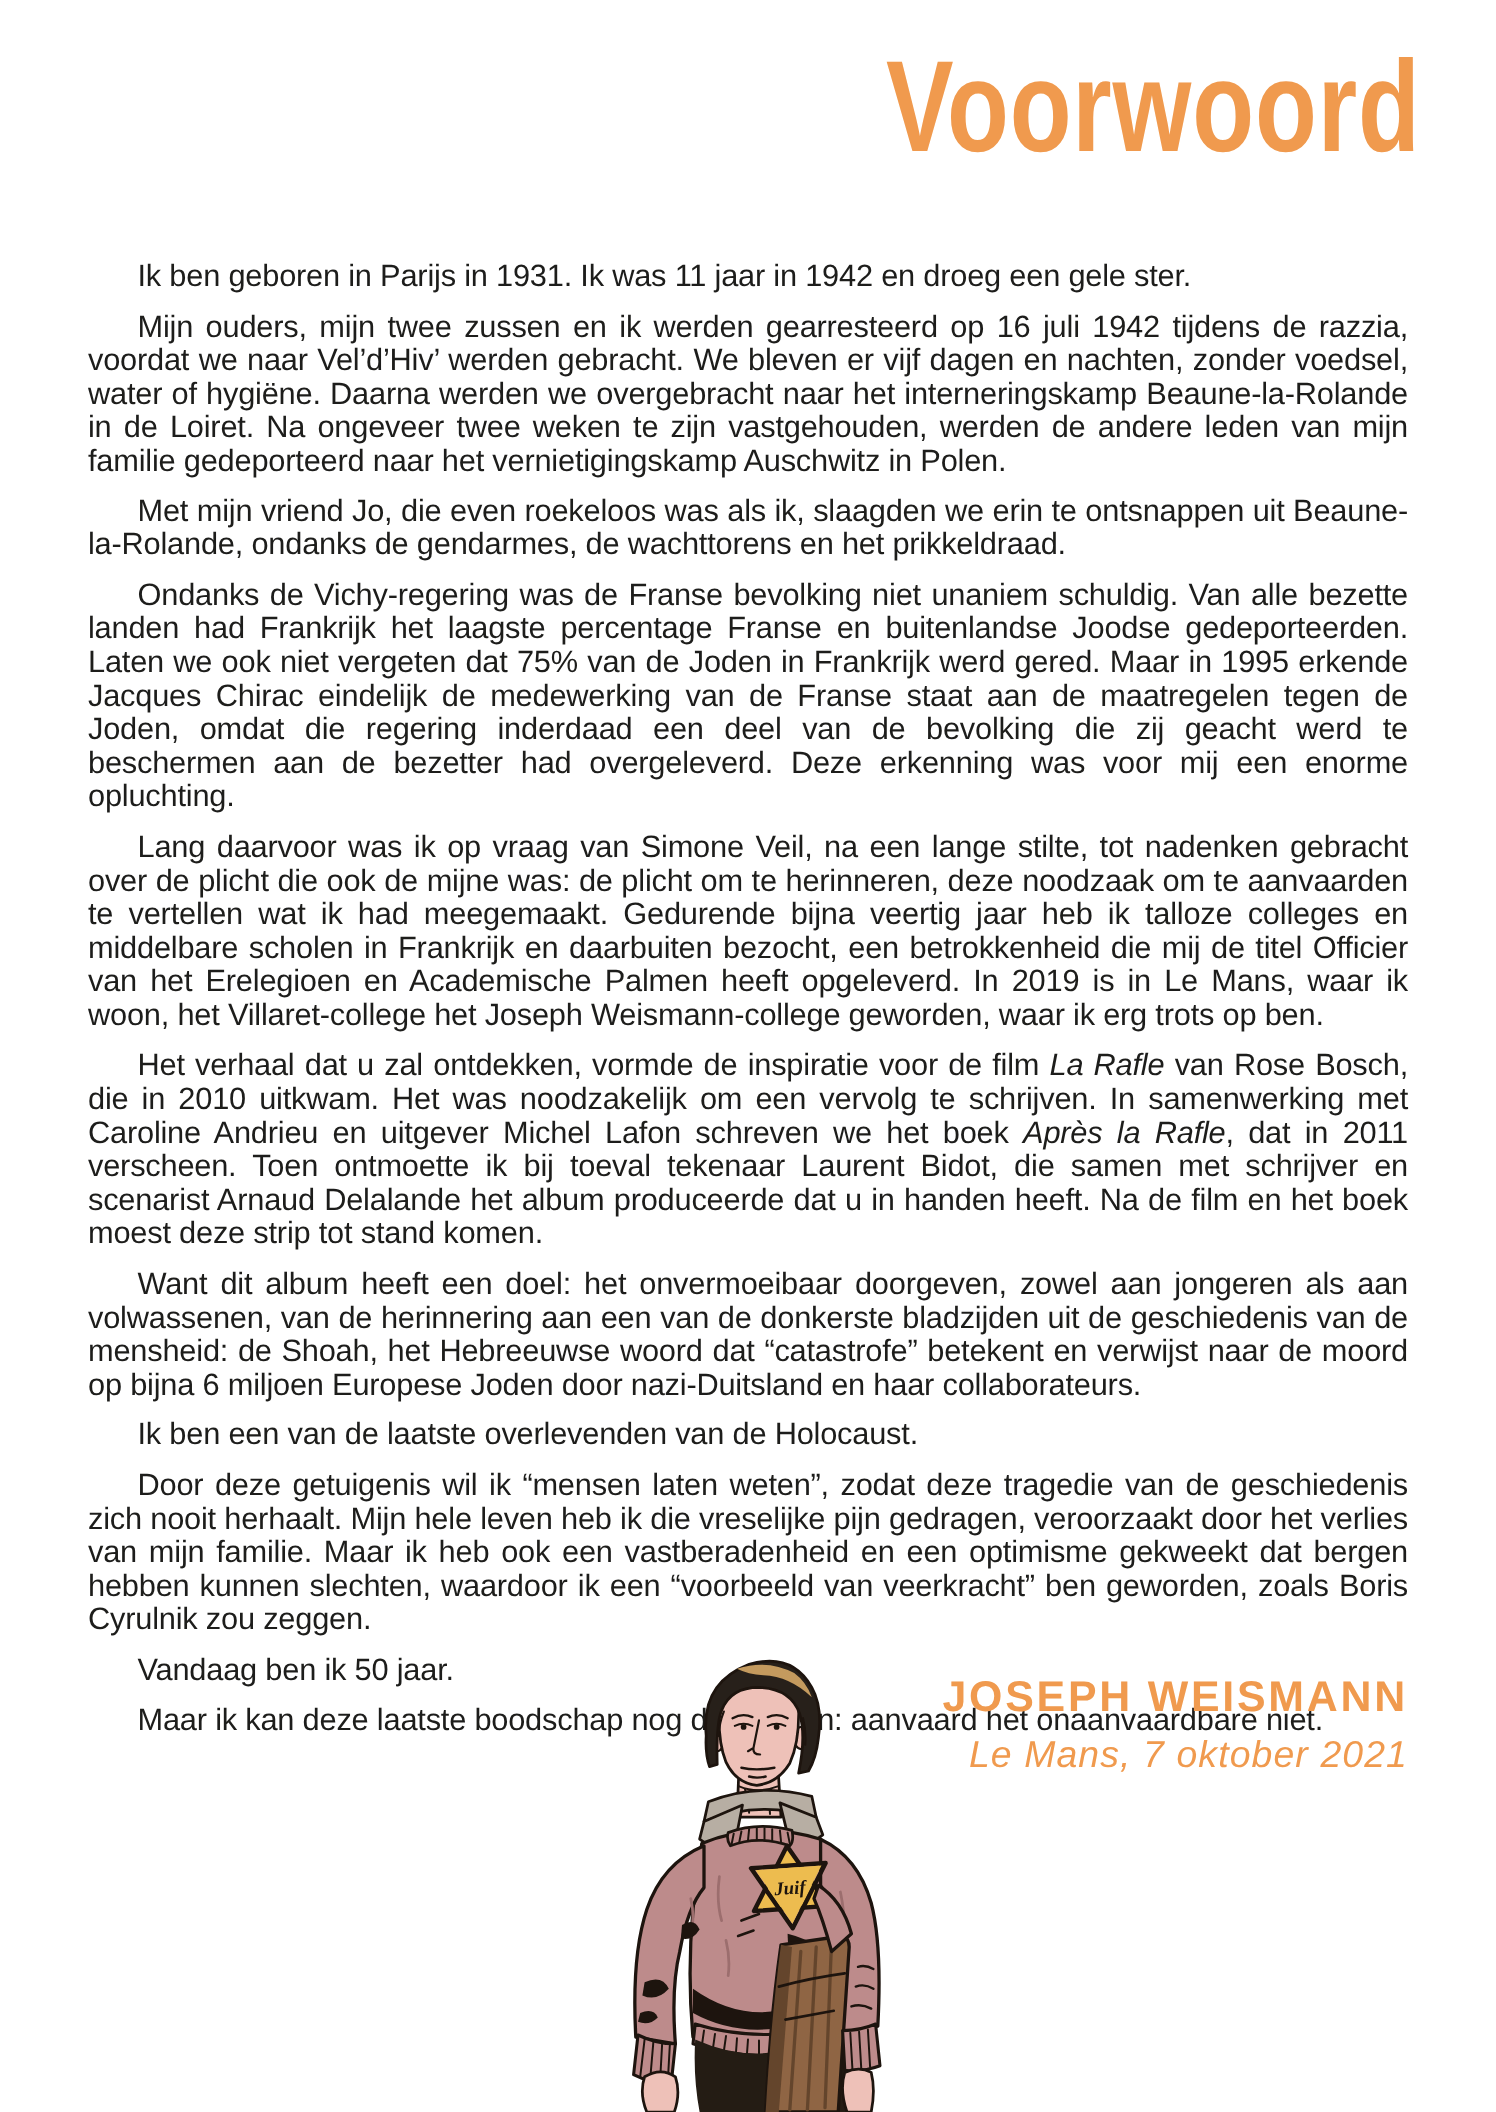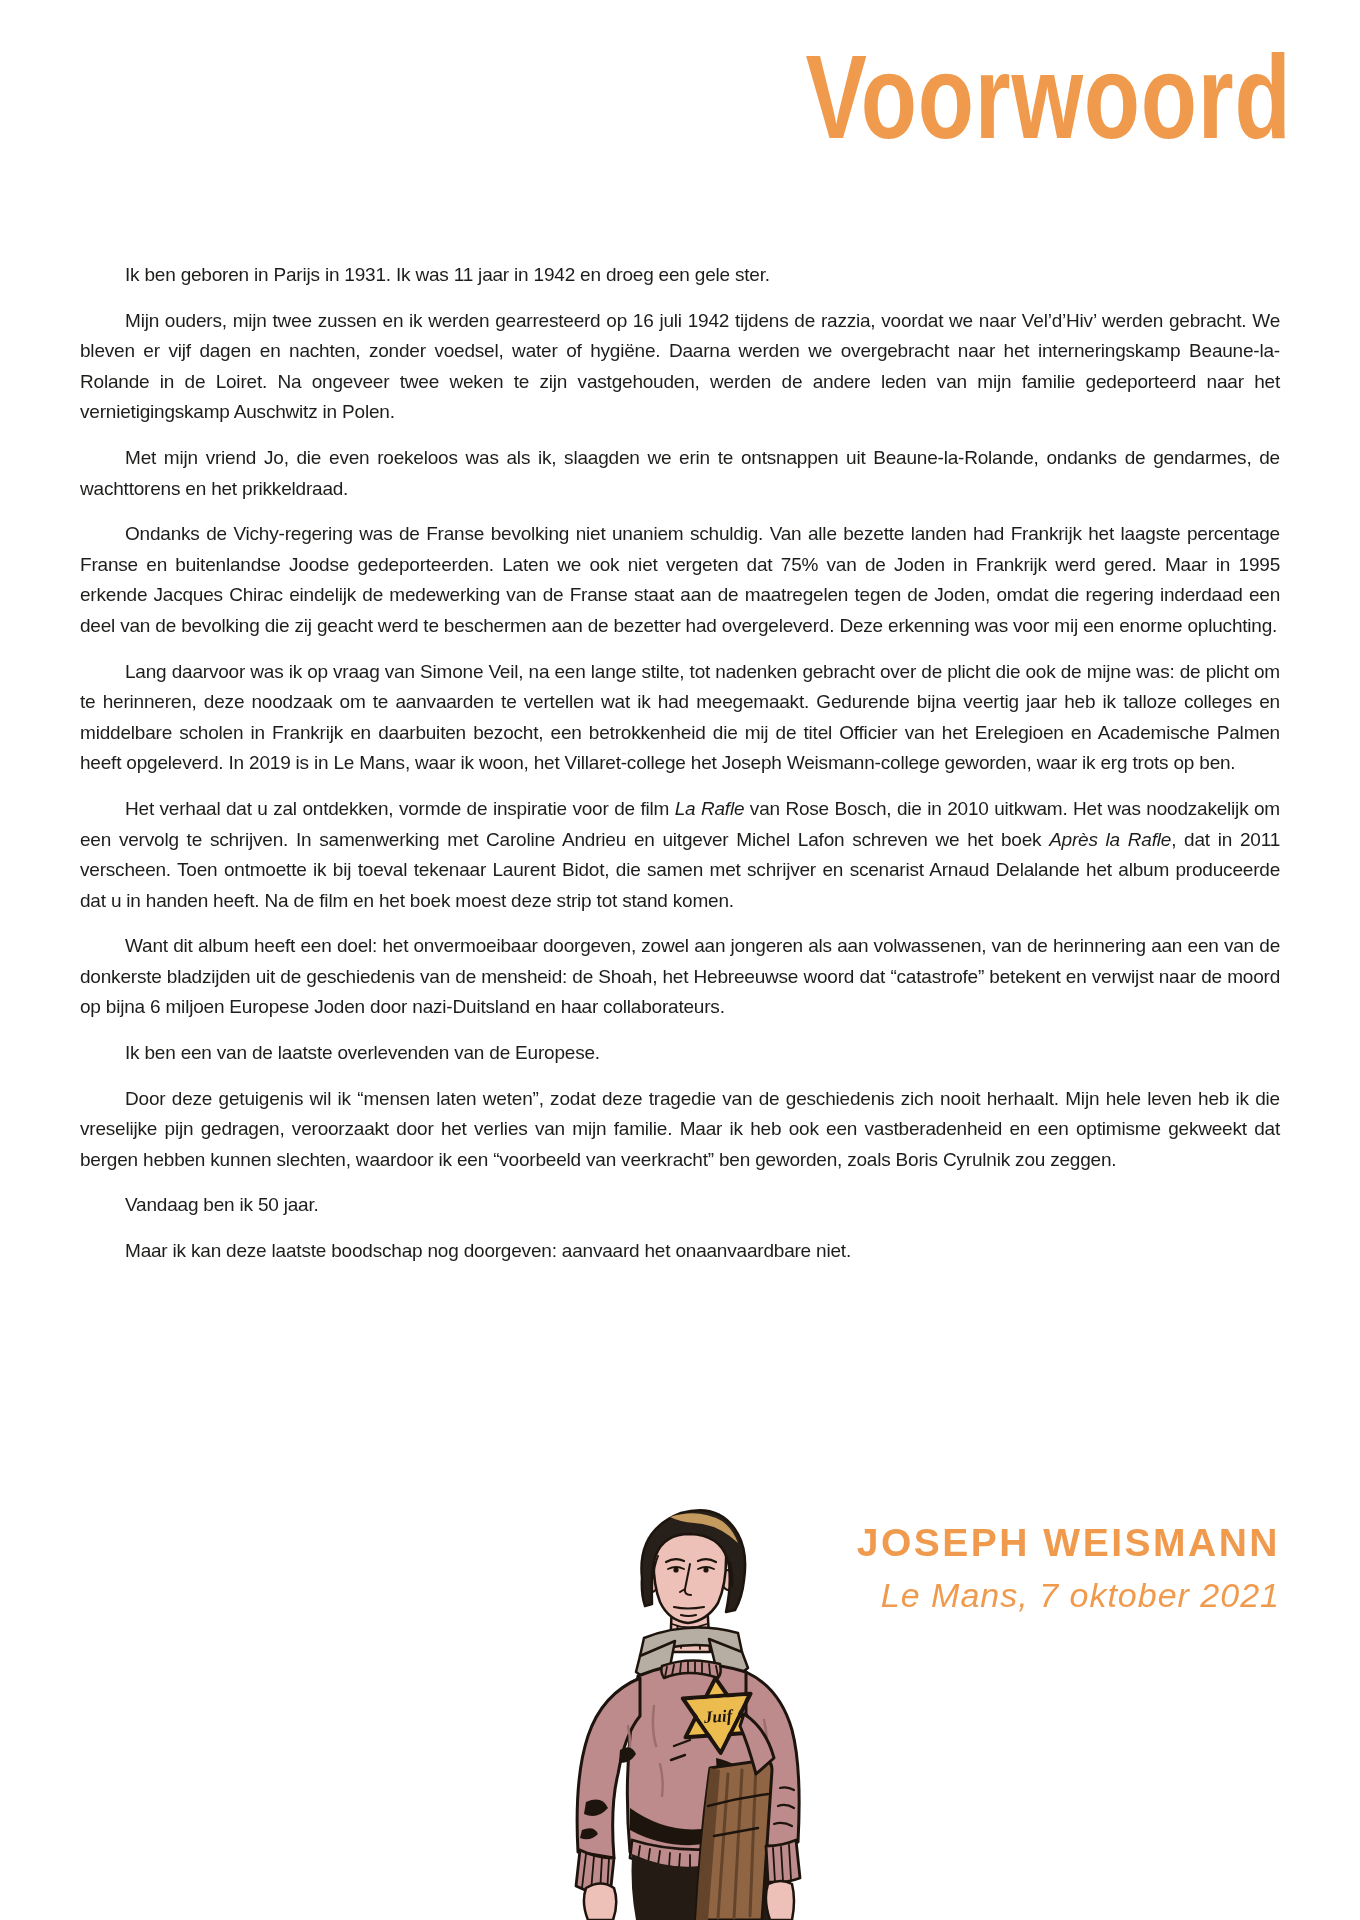"Ik ben geboren in Parijs" .body-text { font-size: 19px -> 28px; top: 260px -> 236px }
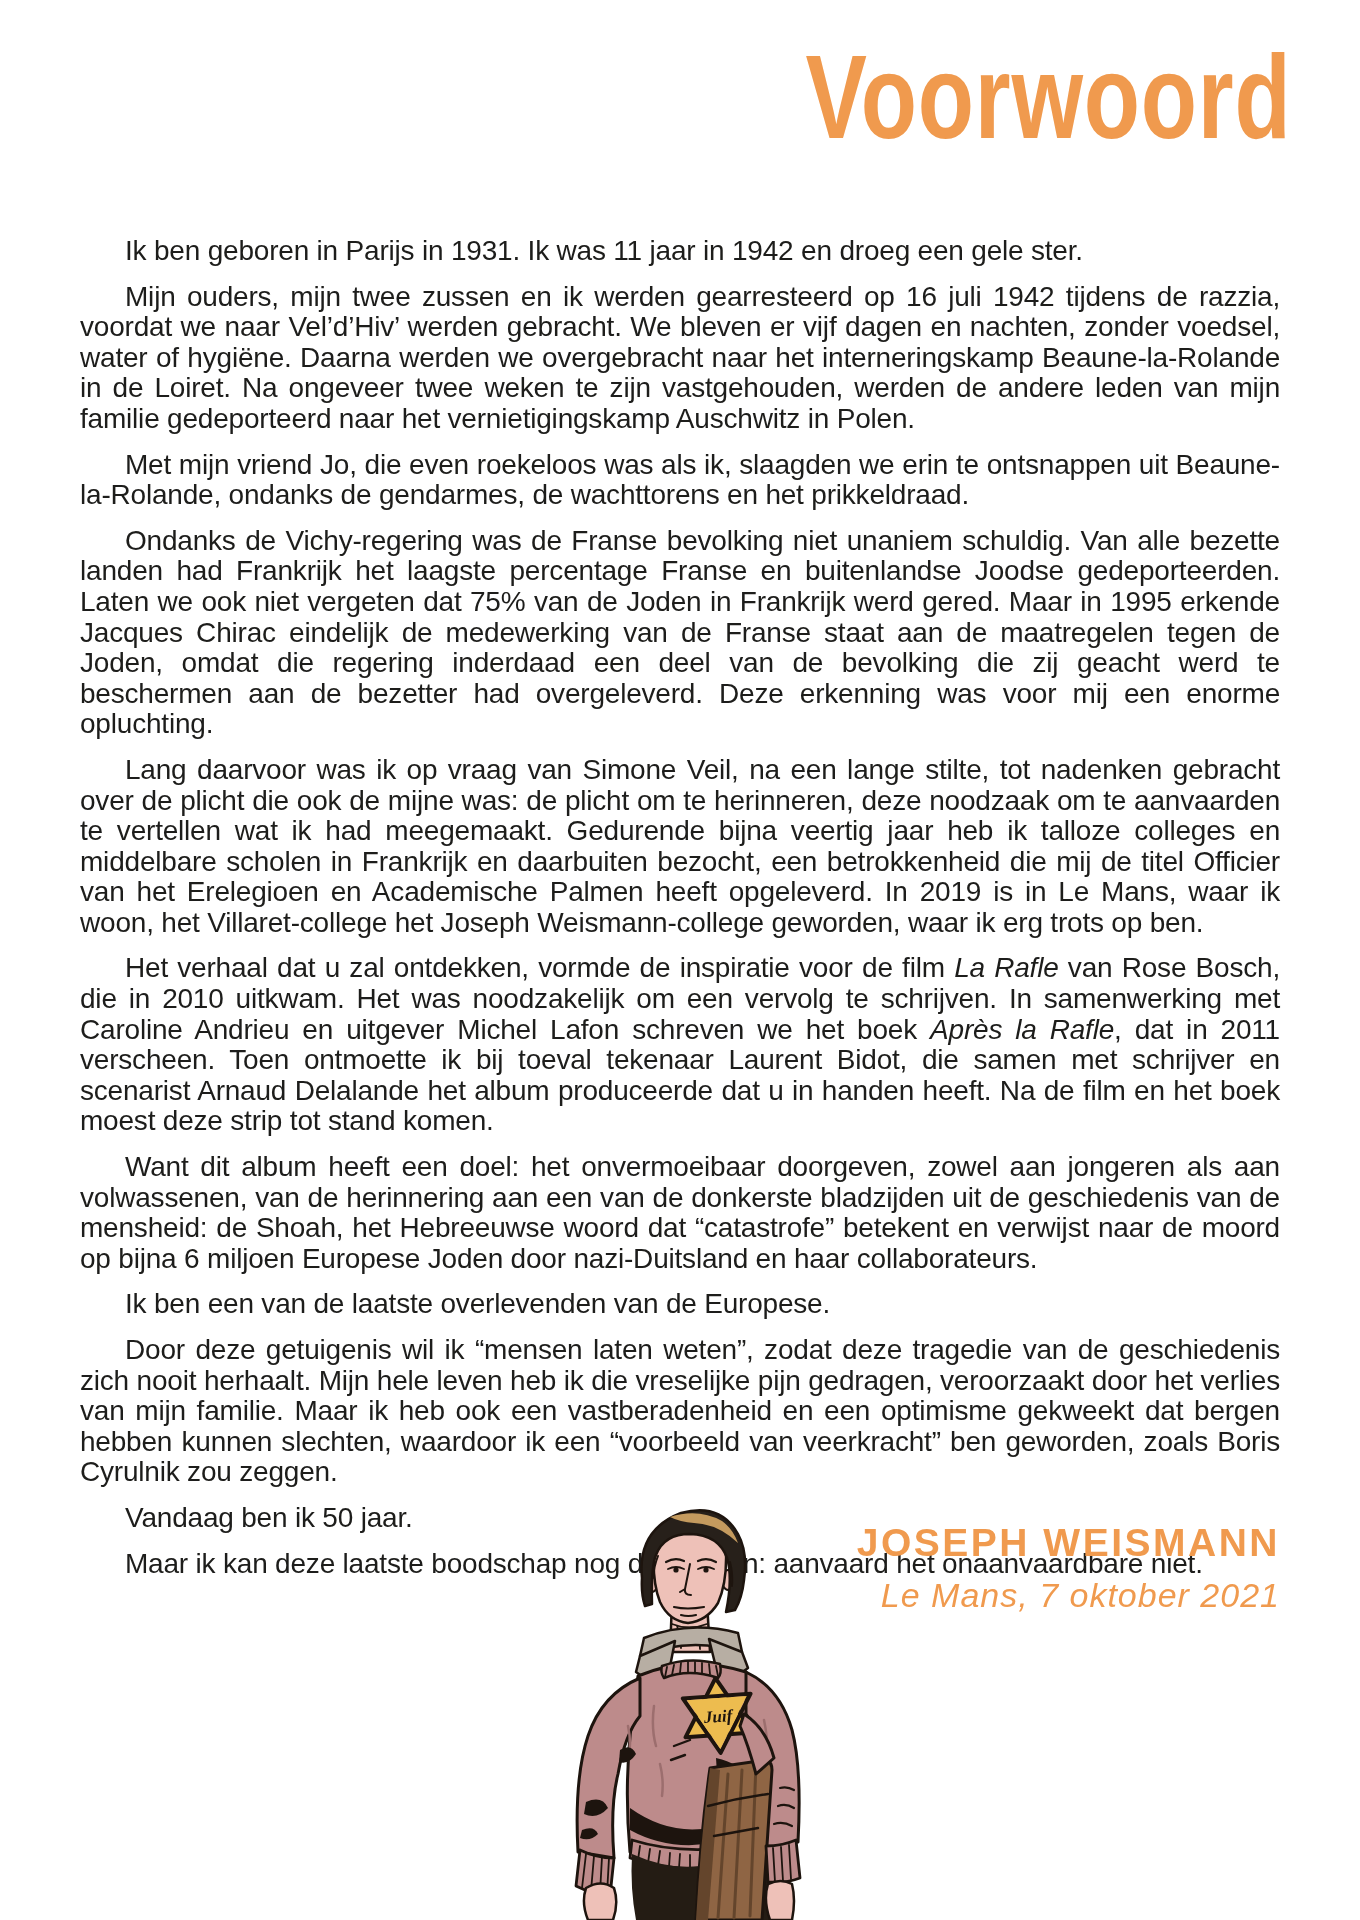"Ik ben een van de" span { text: Europese -> Holocaust }
